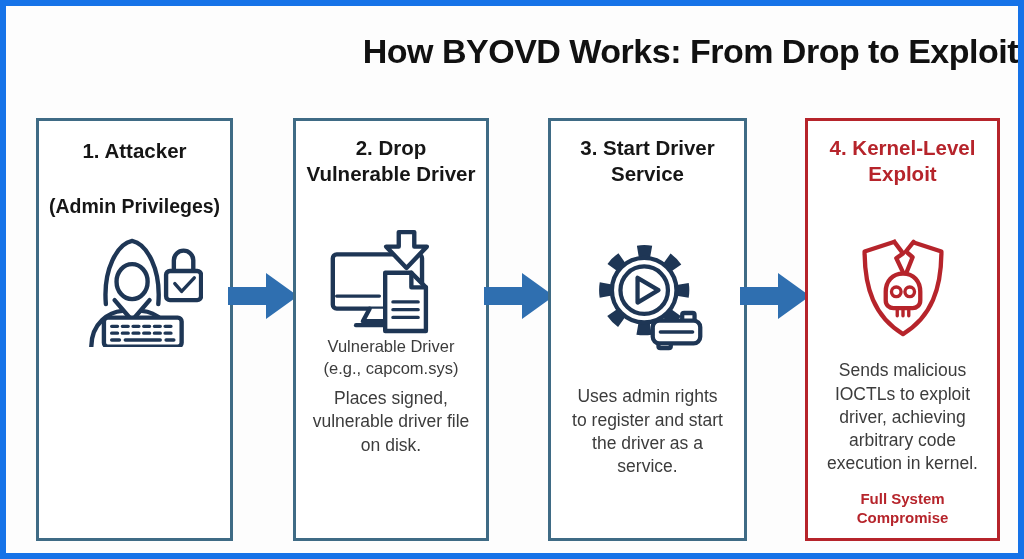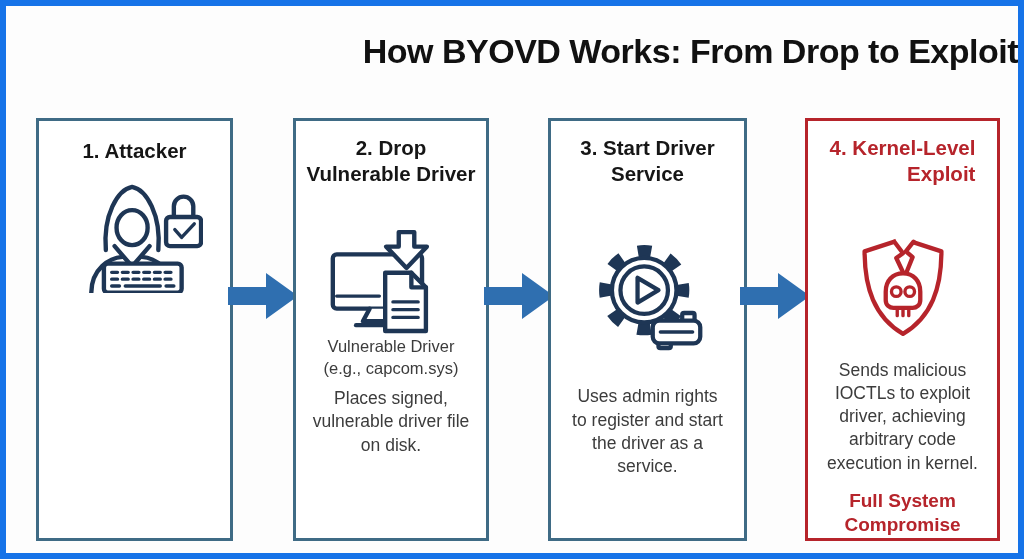"4. Kernel-Level" .h.danger-text { text-align: right -> none }
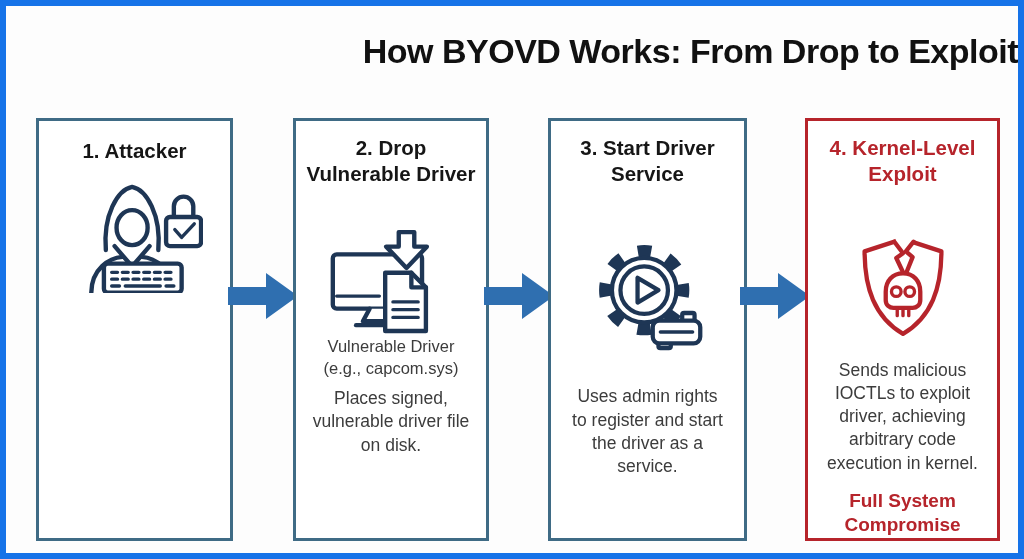"(Admin Privileges)" div.sub { html: none -> <div>(Admin Privileges)</div> }
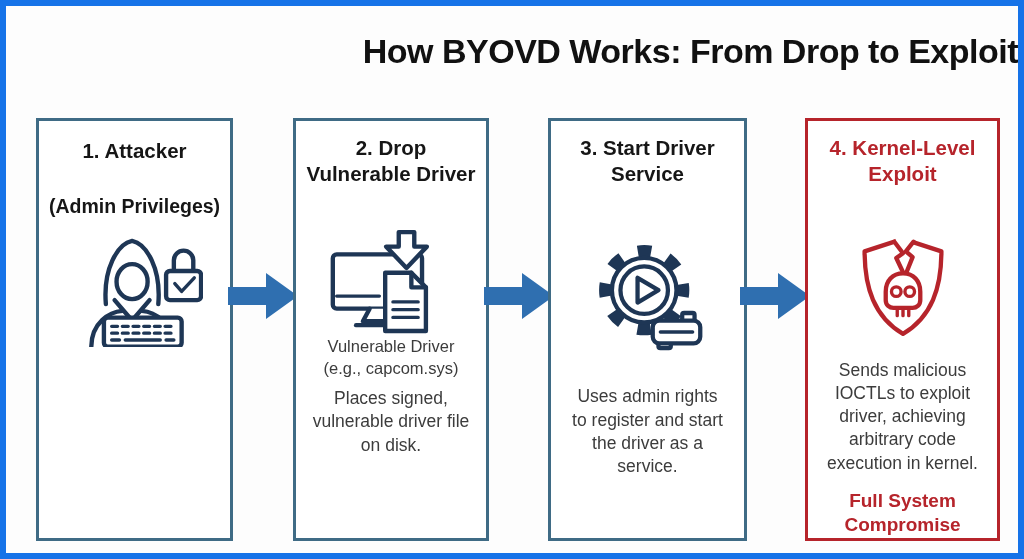"Full System" .footer { font-size: 19px -> 15px }
